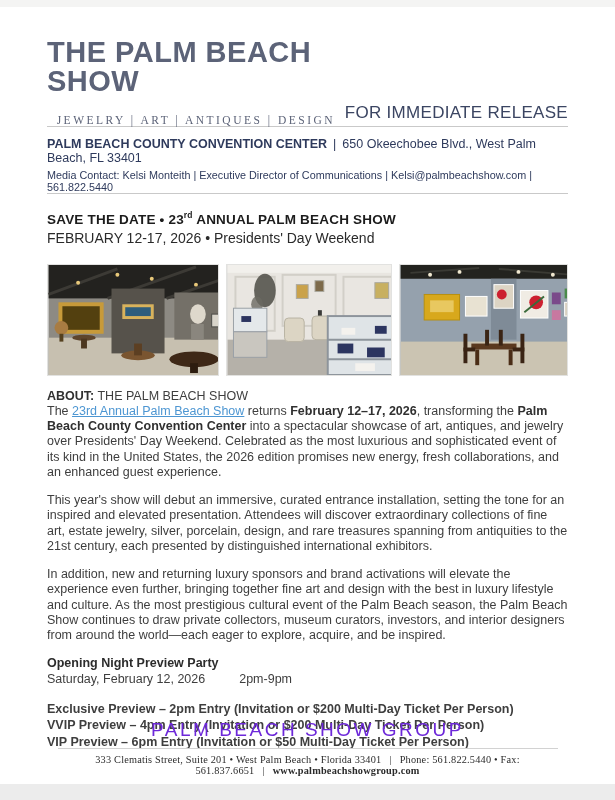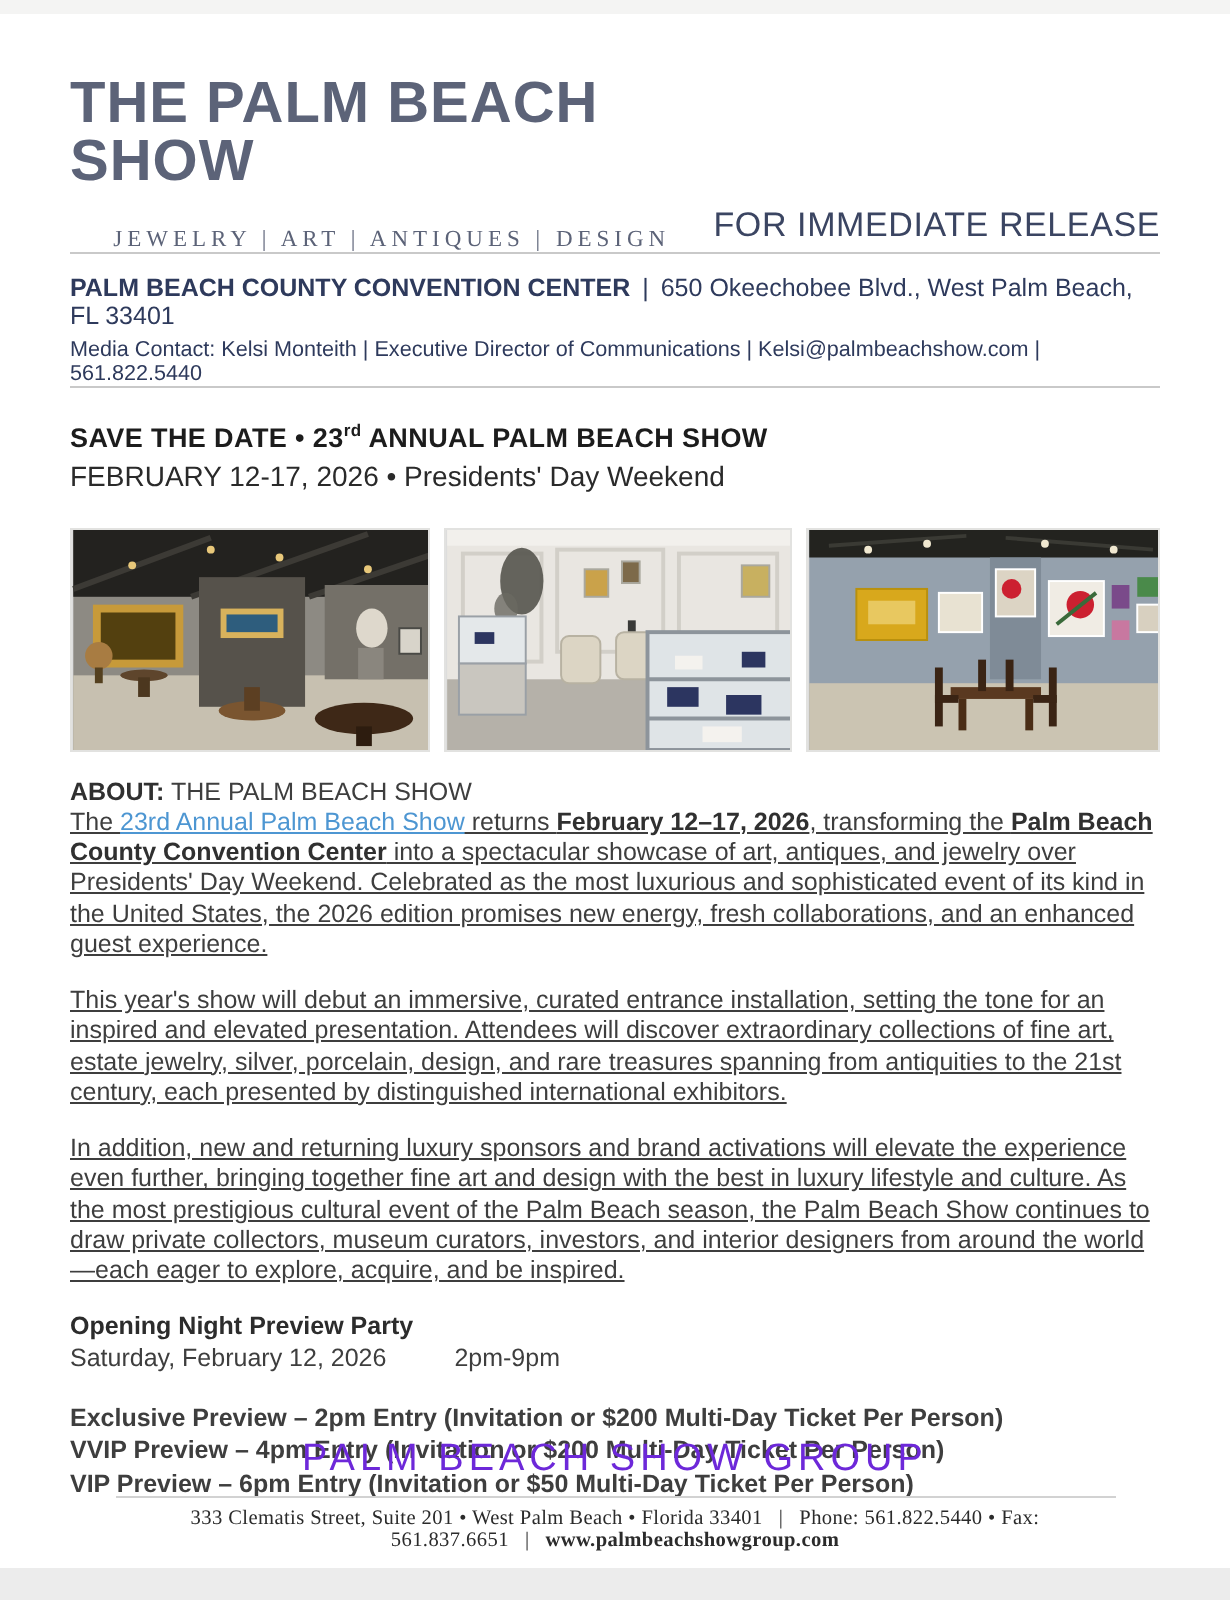"THE PALM BEACH SHOW" .page { padding: 0 35px -> 0 47px }
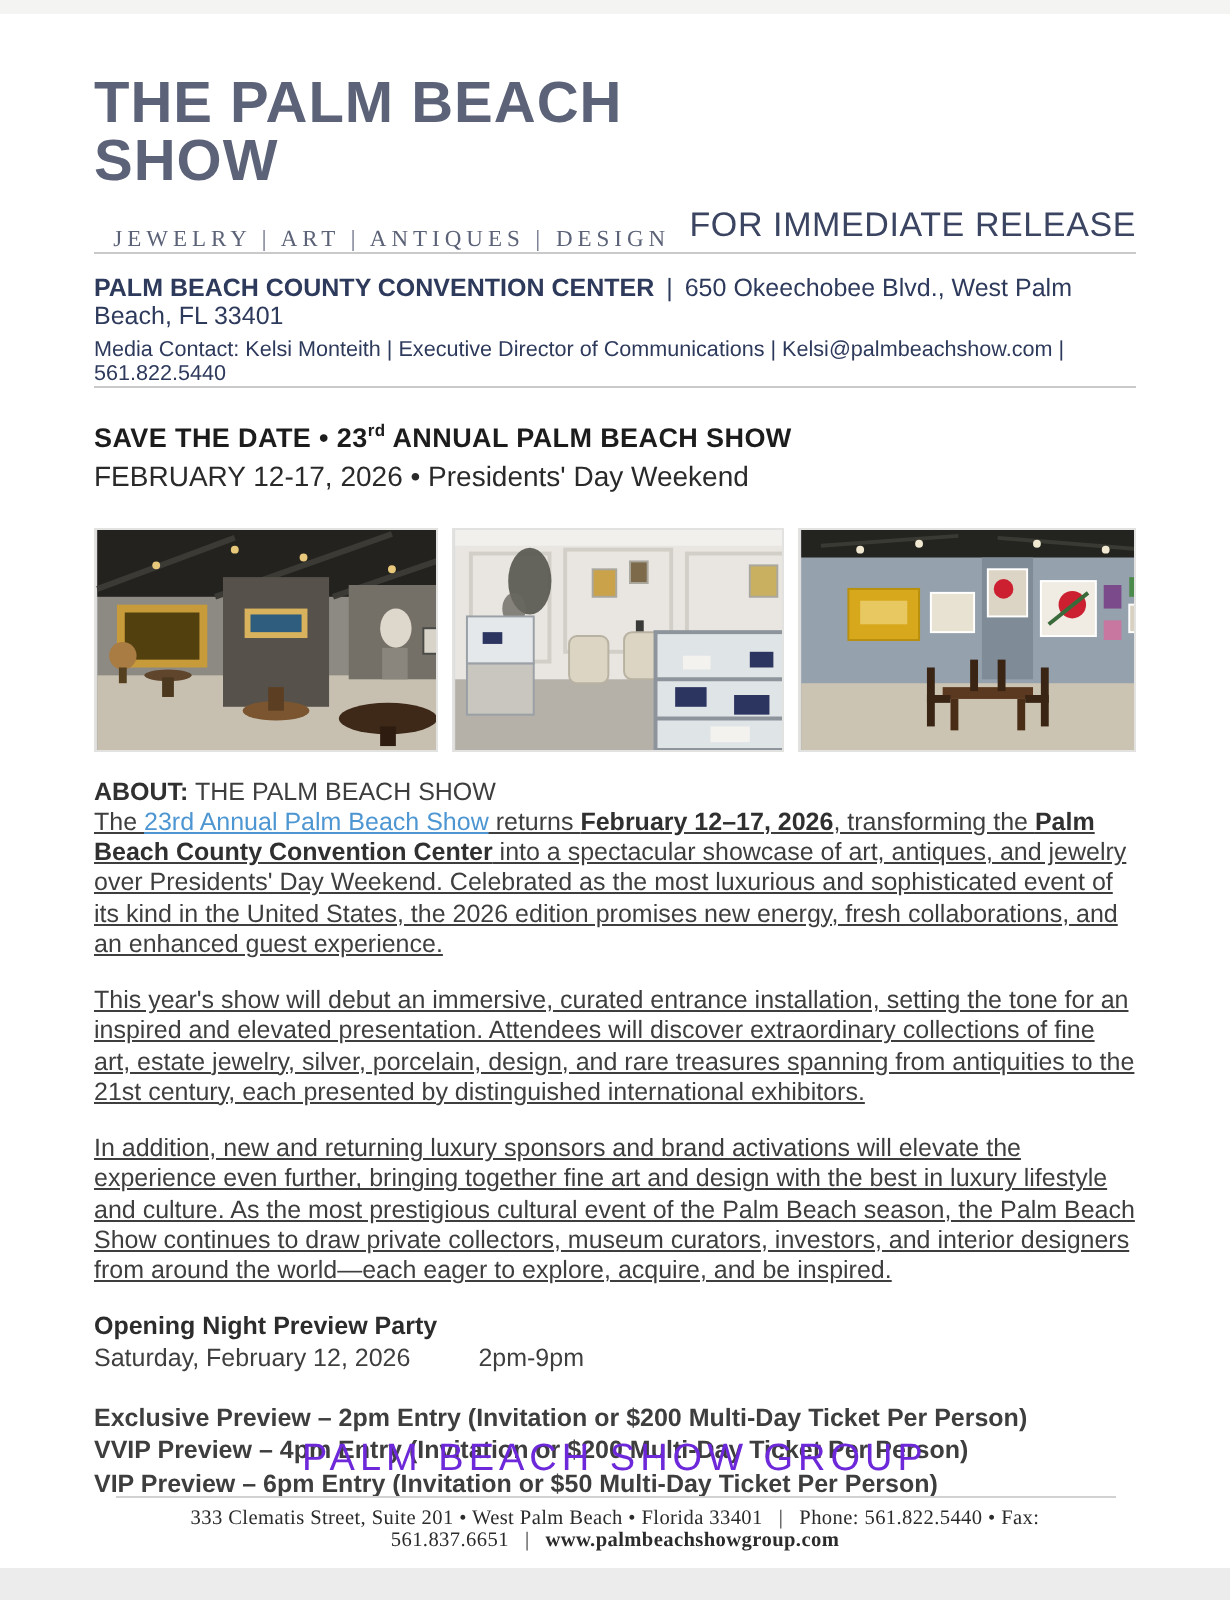"The 23rd Annual Palm Beach" .para { text-decoration: underline -> none }
